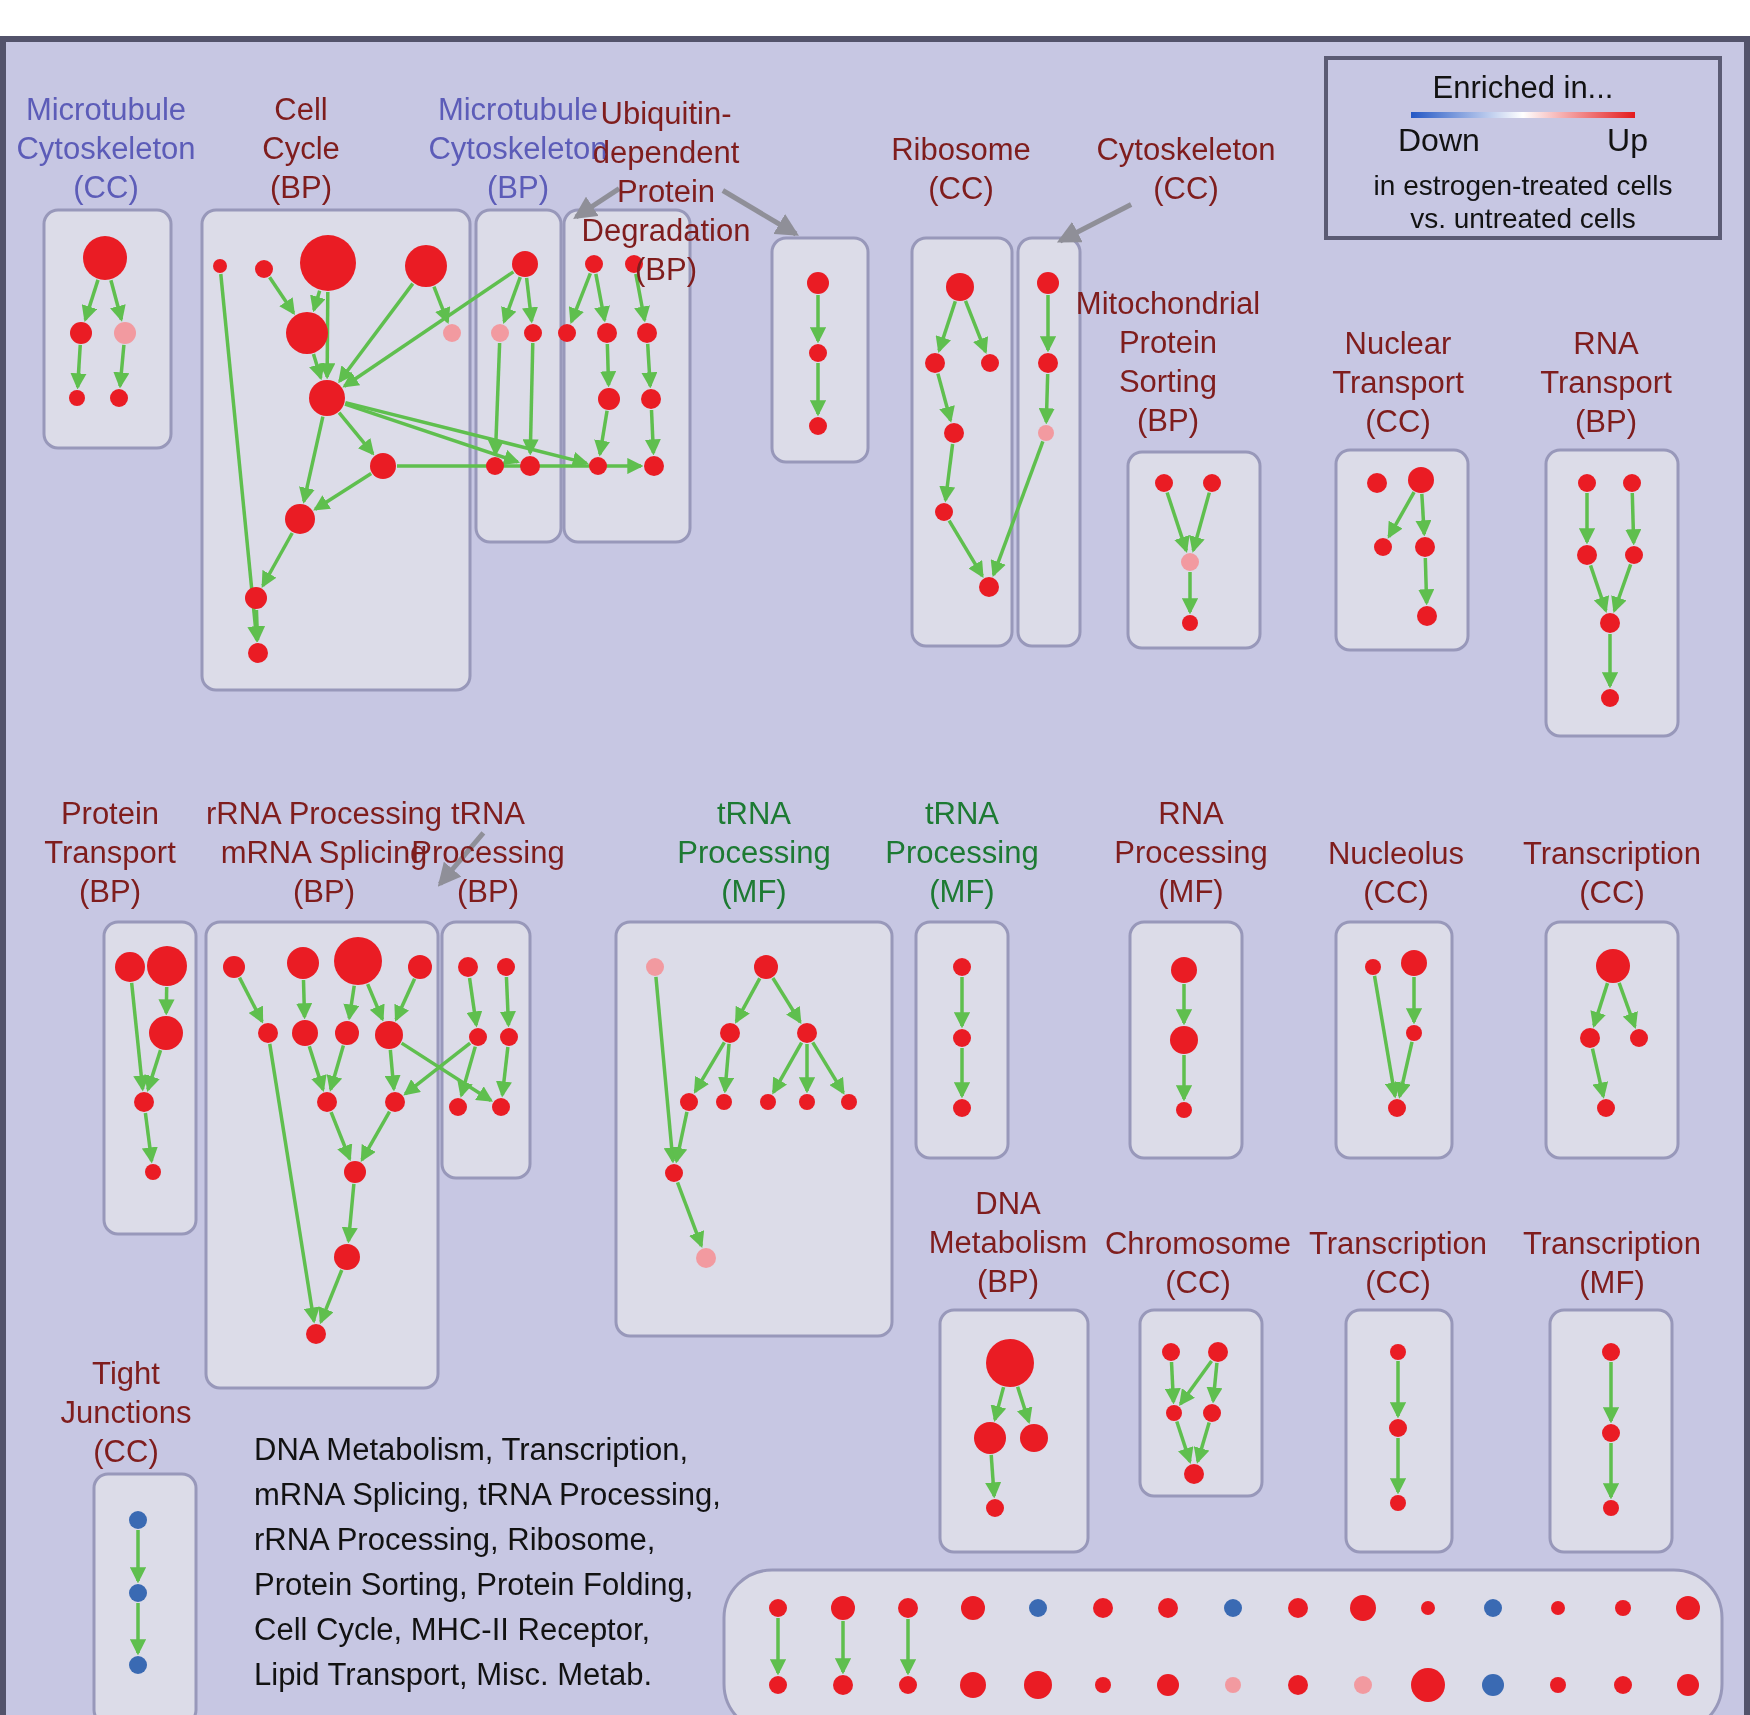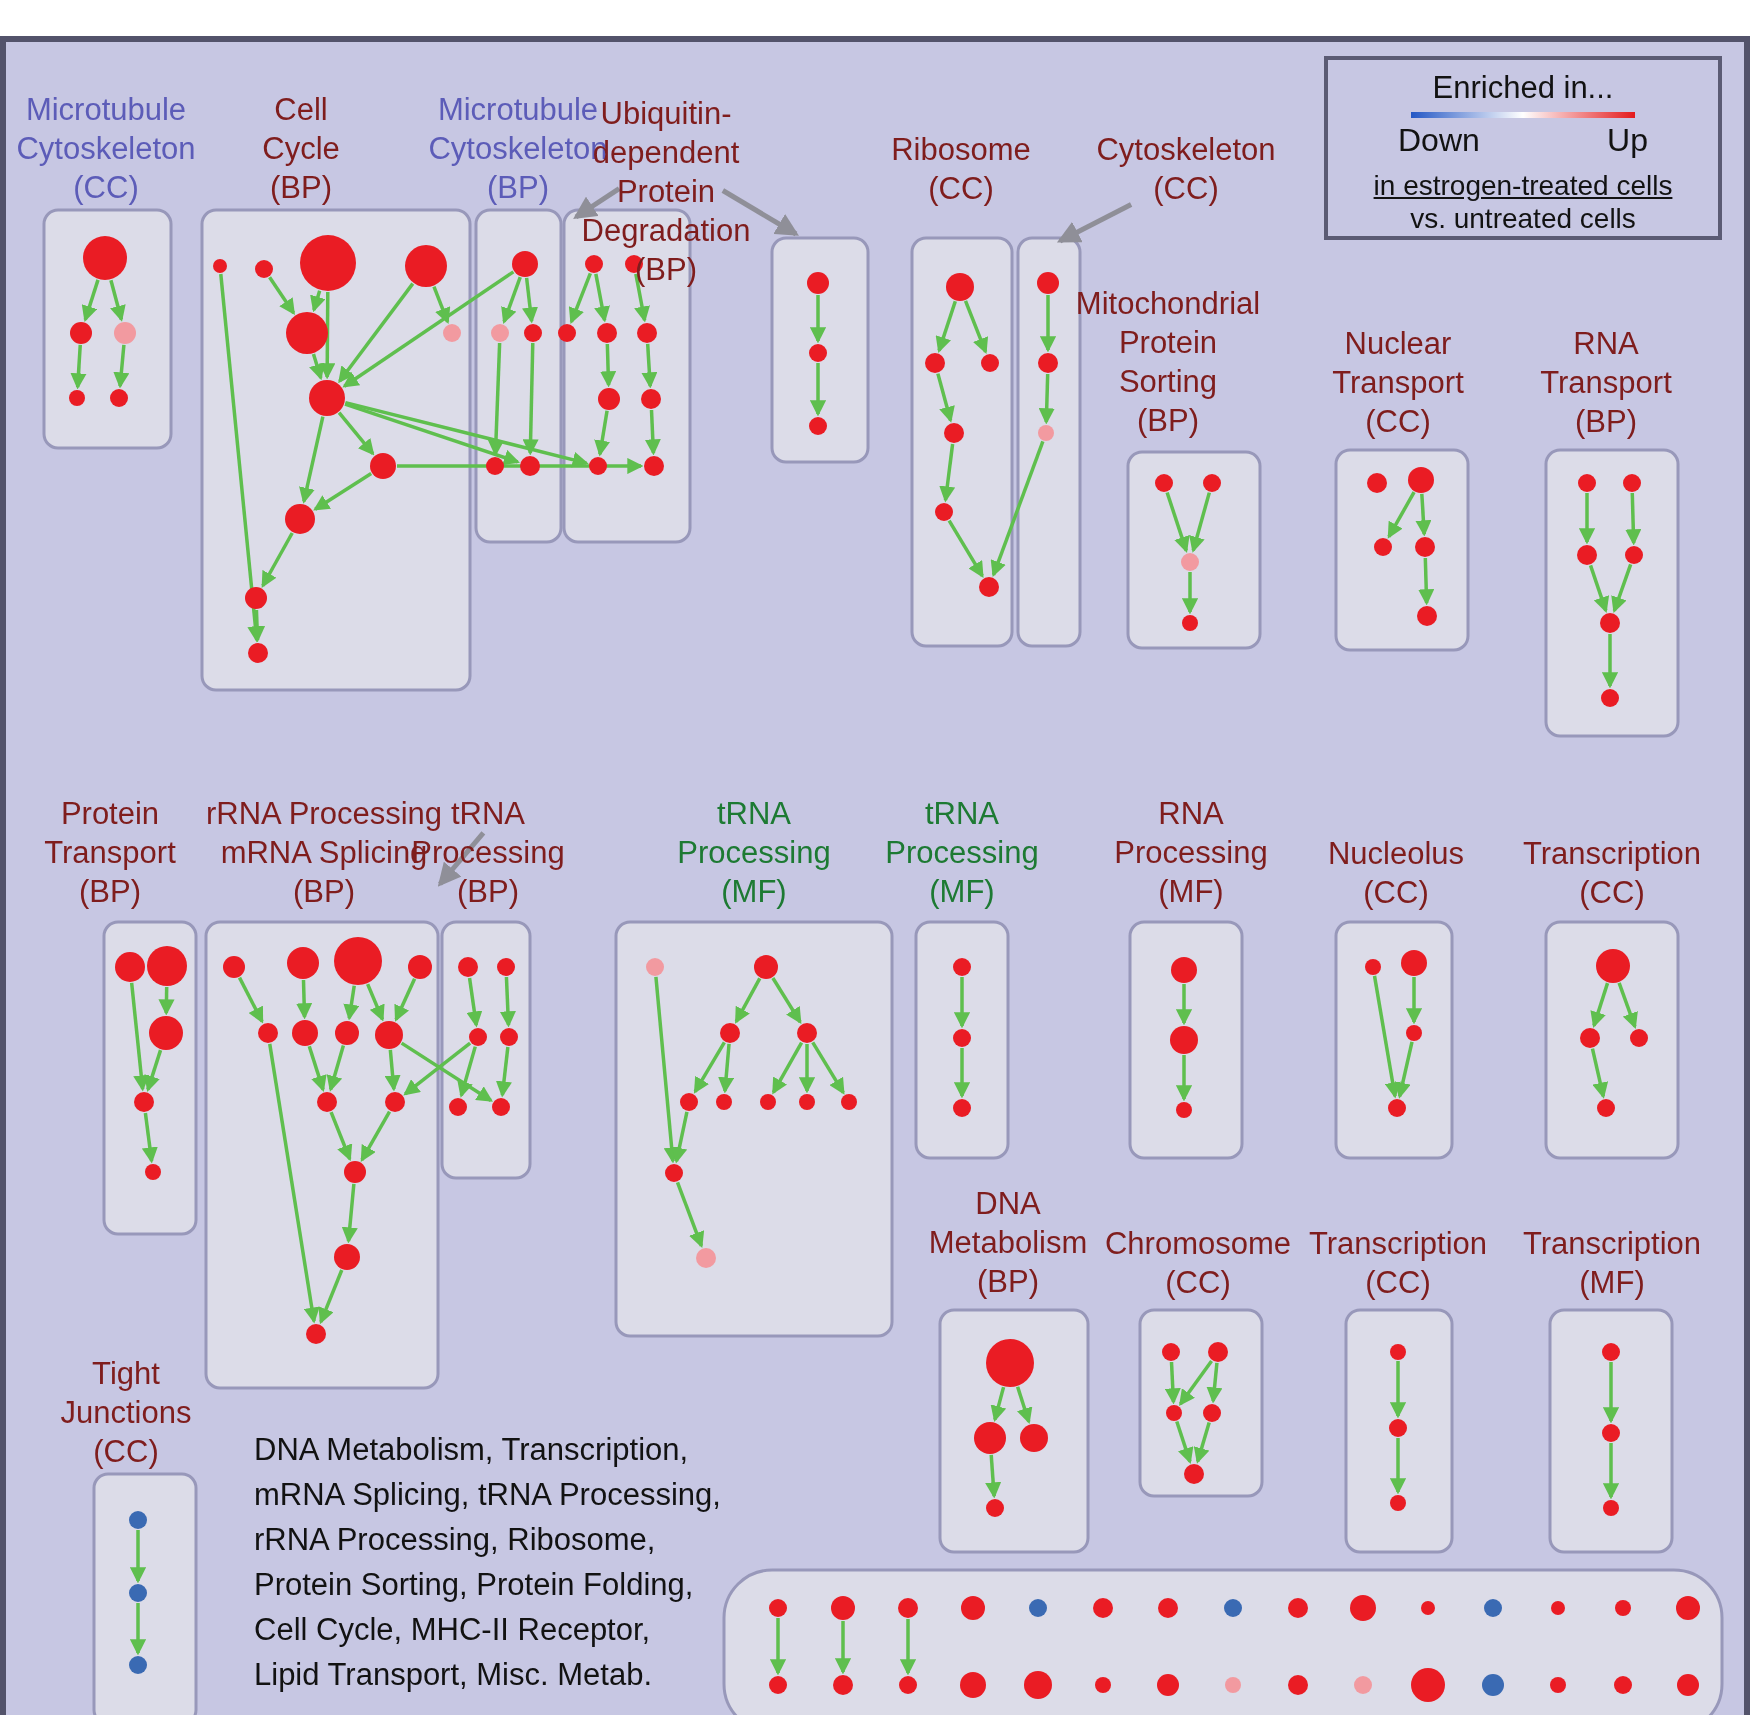"in estrogen-treated cells" .legend-sub.first { text-decoration: underline -> none }
